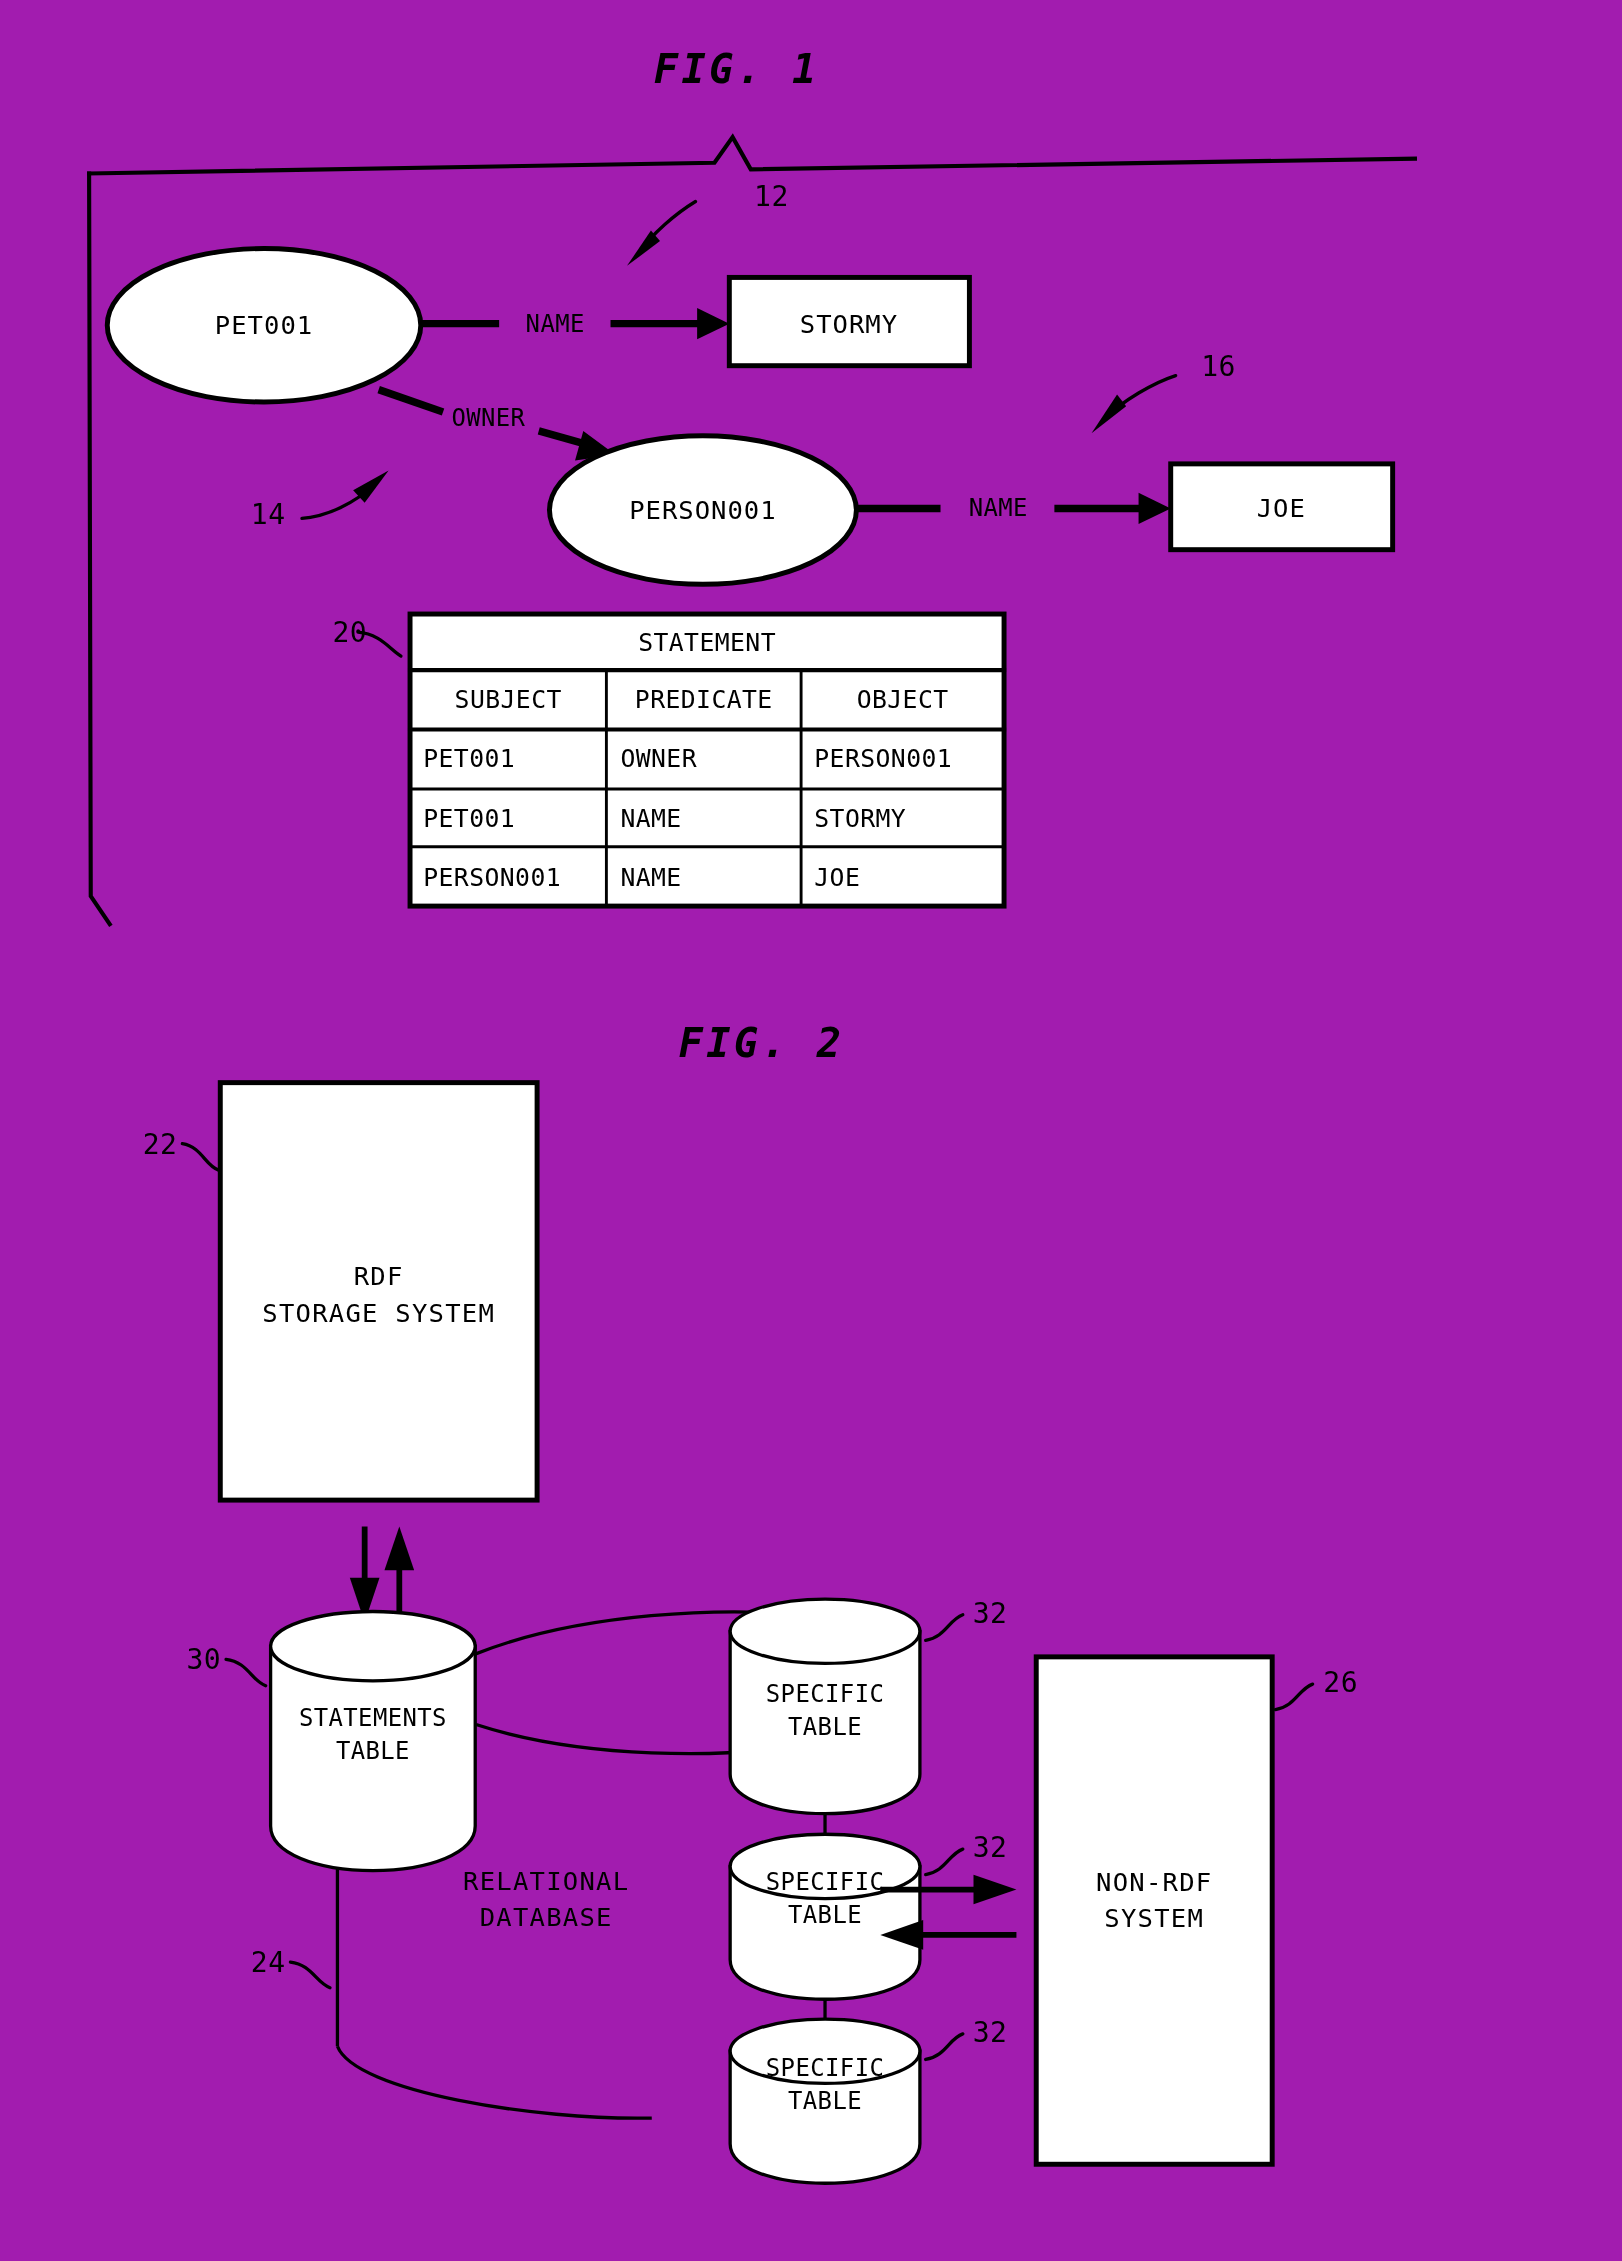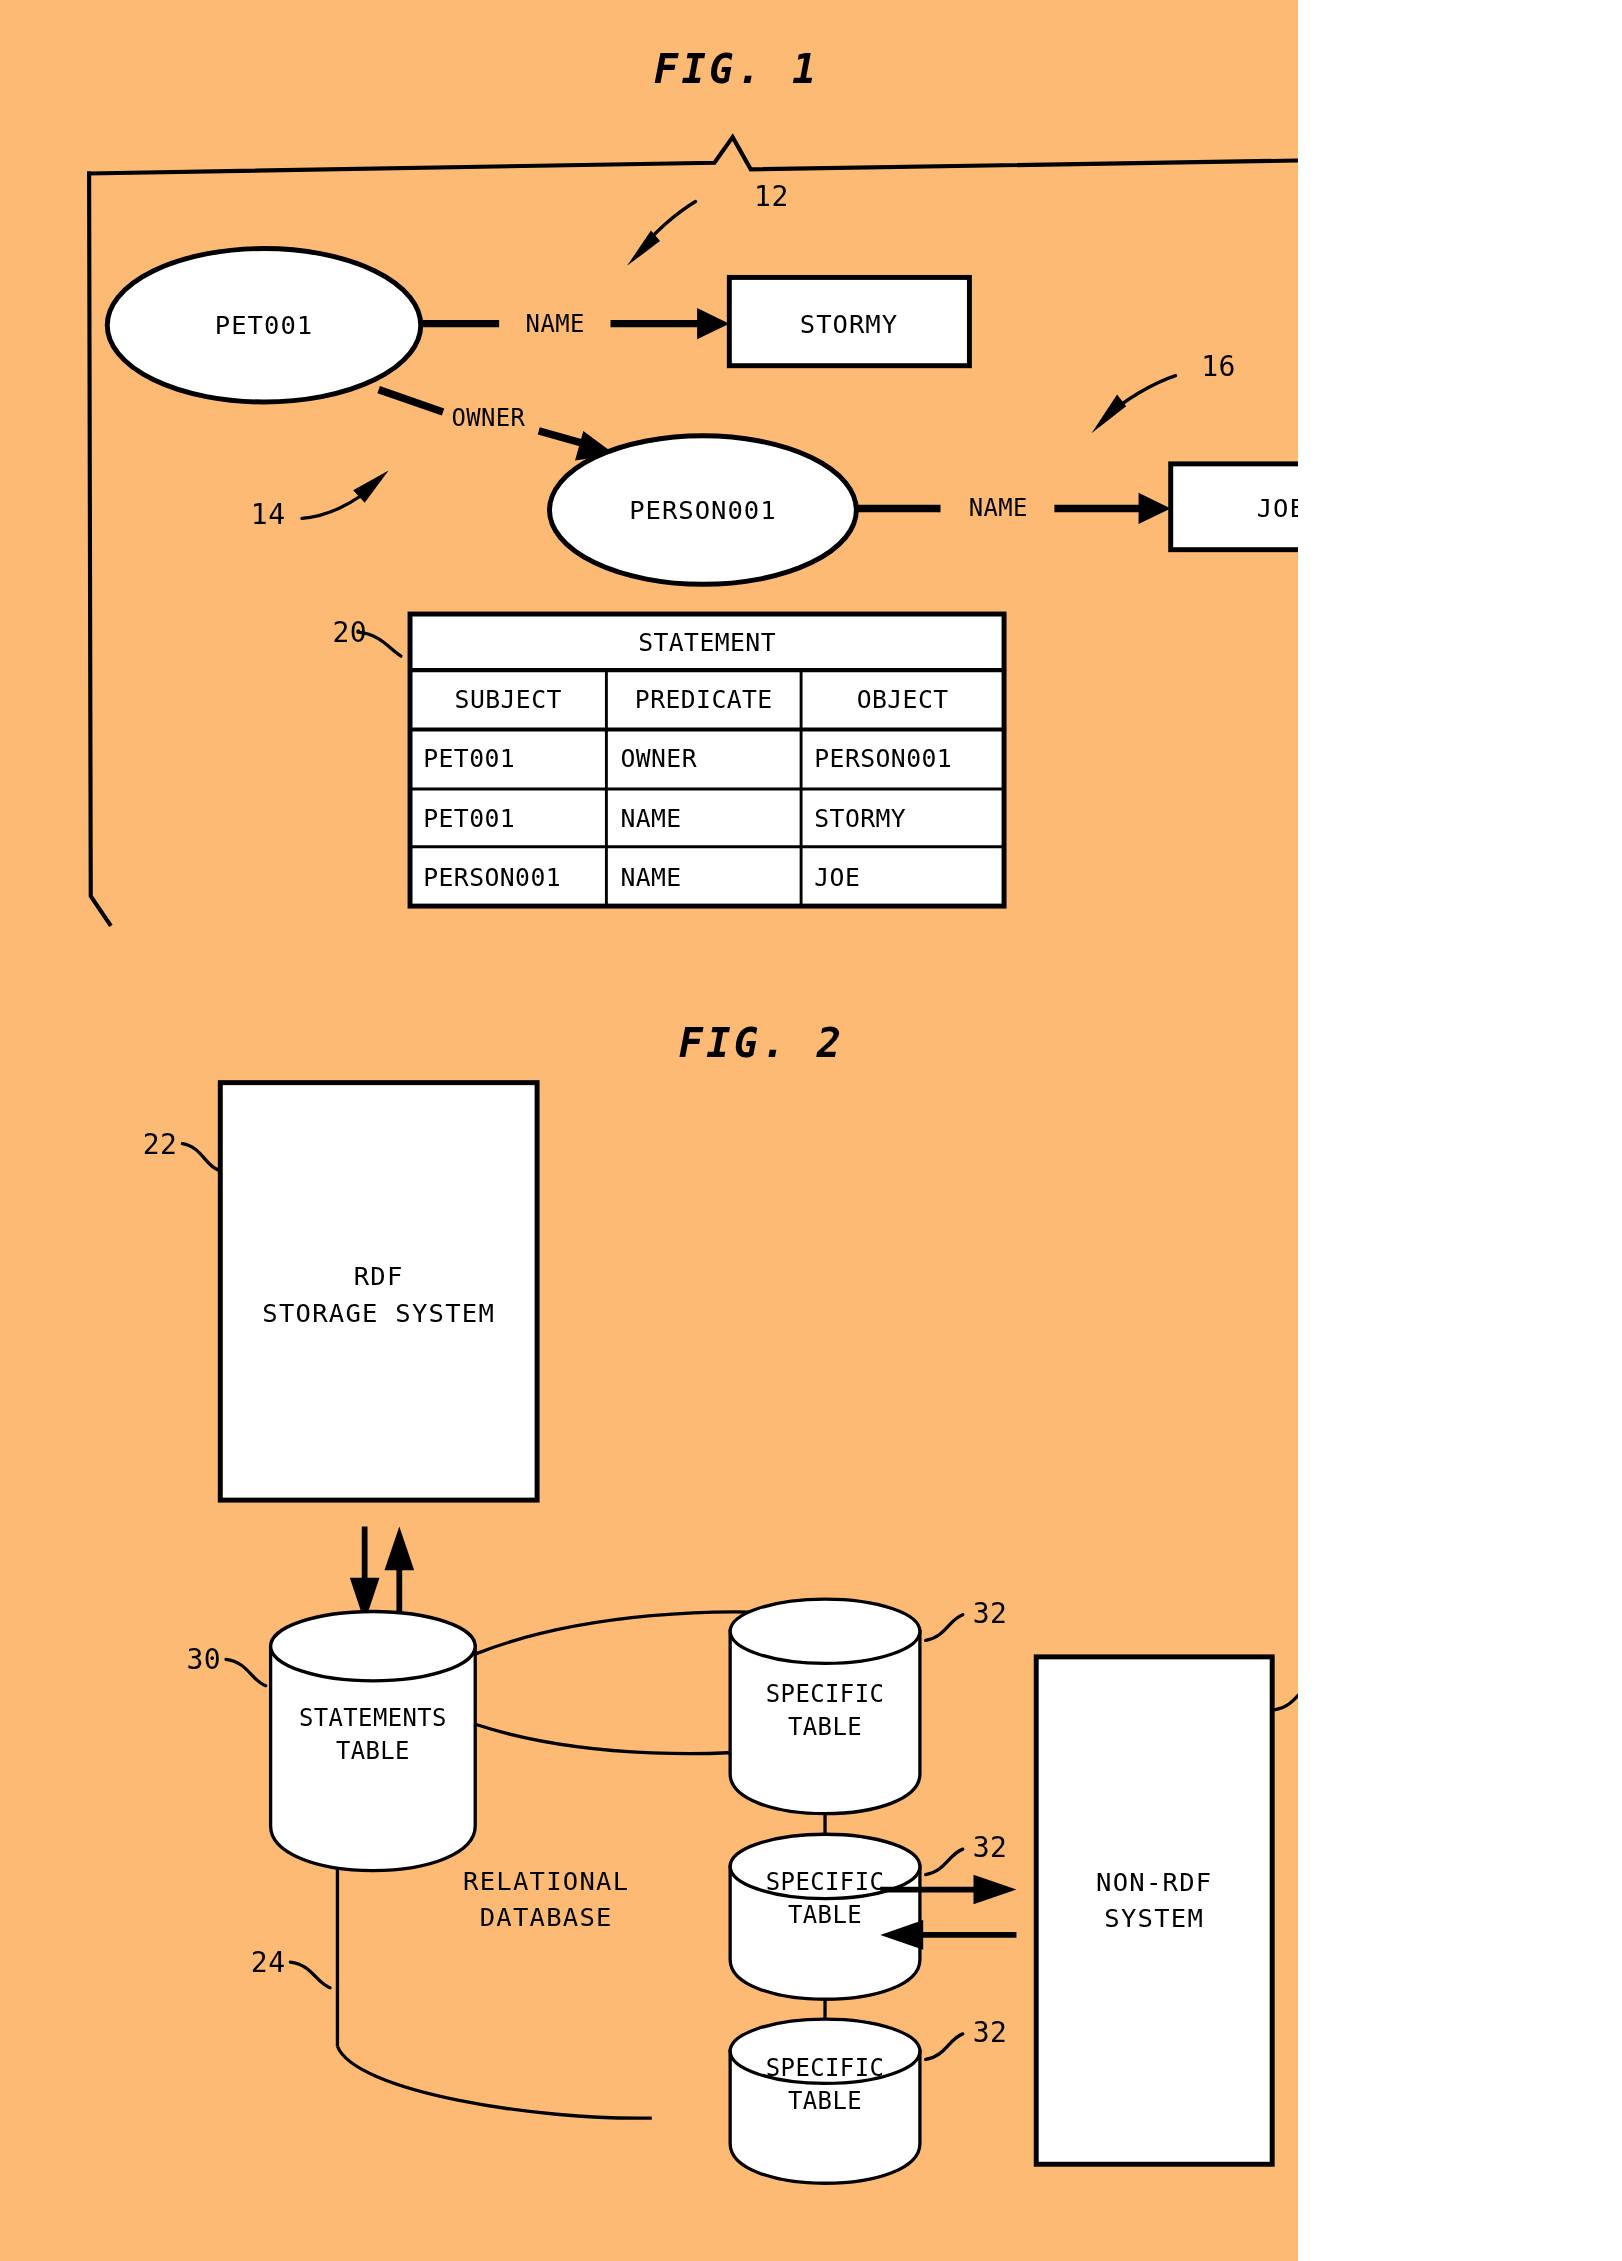"FIG. 1" #page { background: #fdba74 -> #a21caf; width: 1298px -> 1622px }
